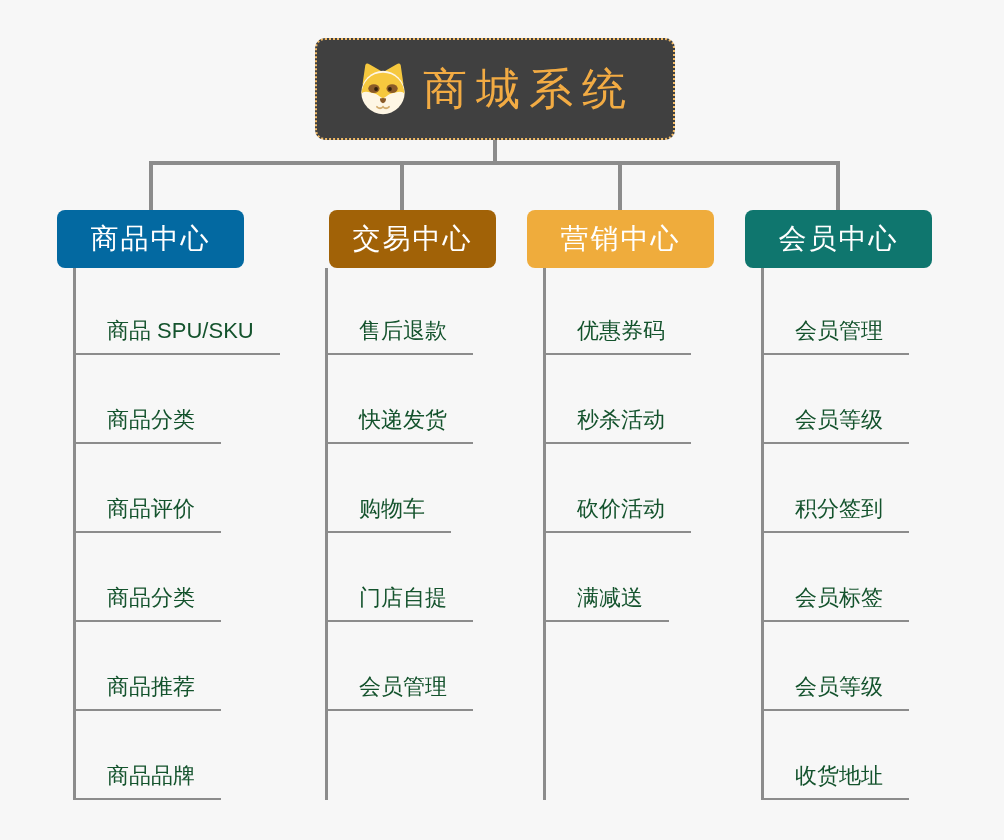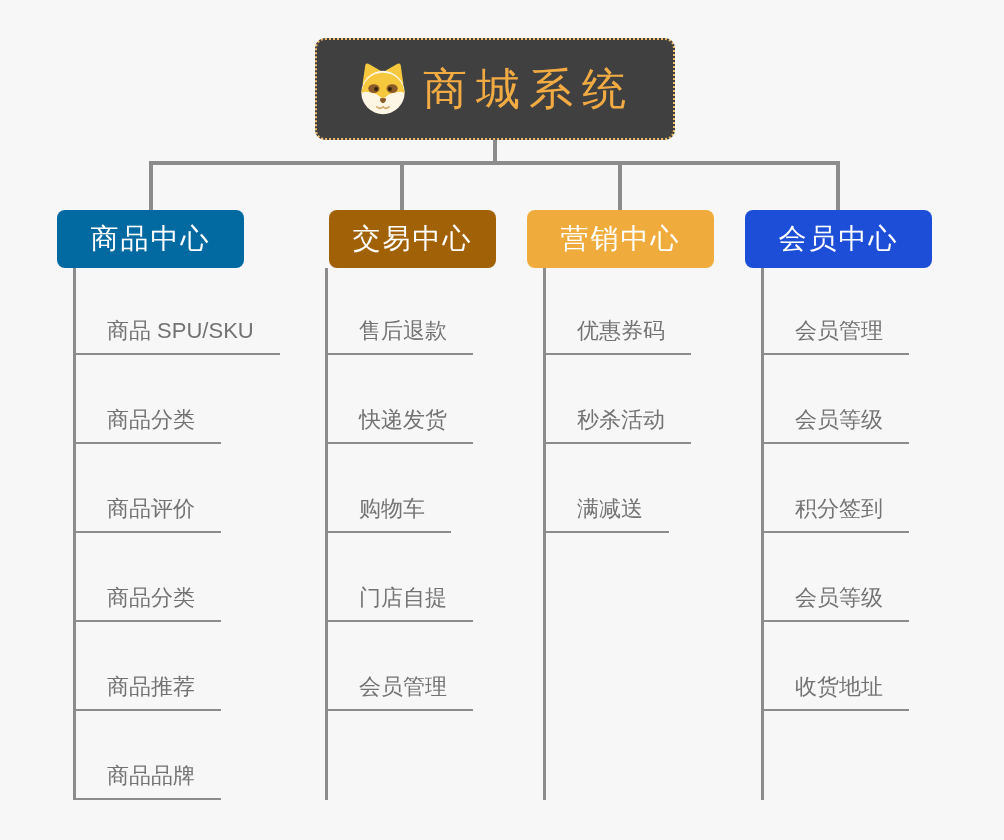"会员中心" div.branch-header { background: #1d4ed8 -> #0f766e }
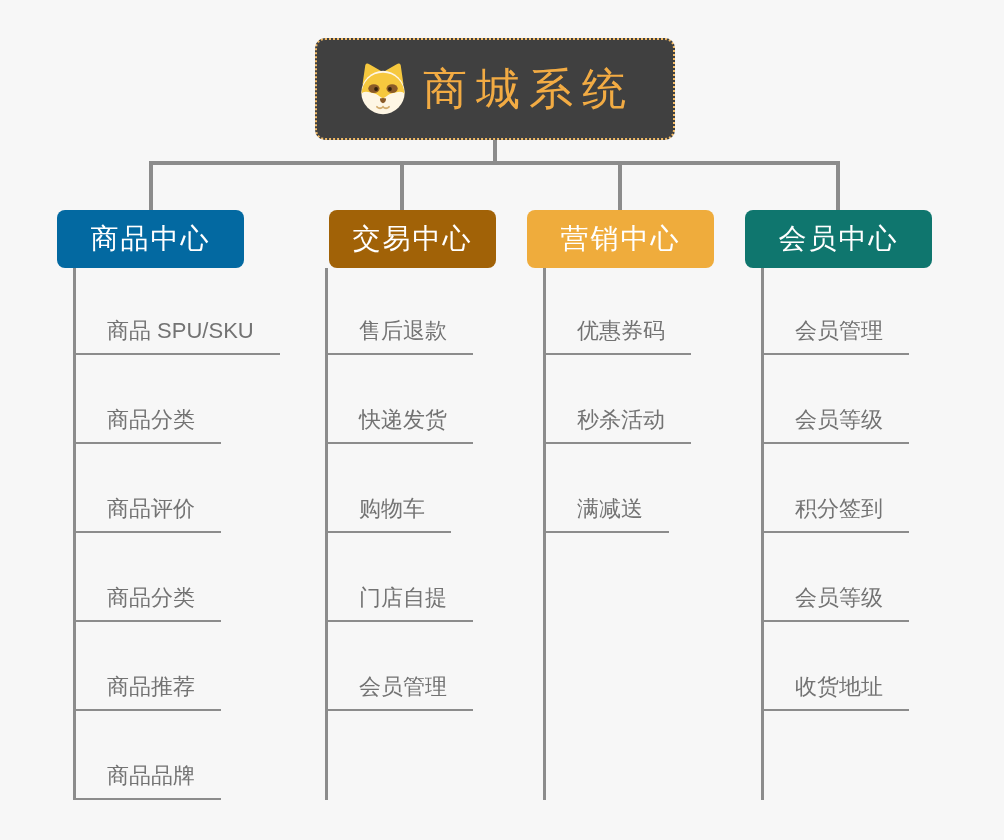"商品 SPU/SKU" .leaf-label { color: #737373 -> #14532d }
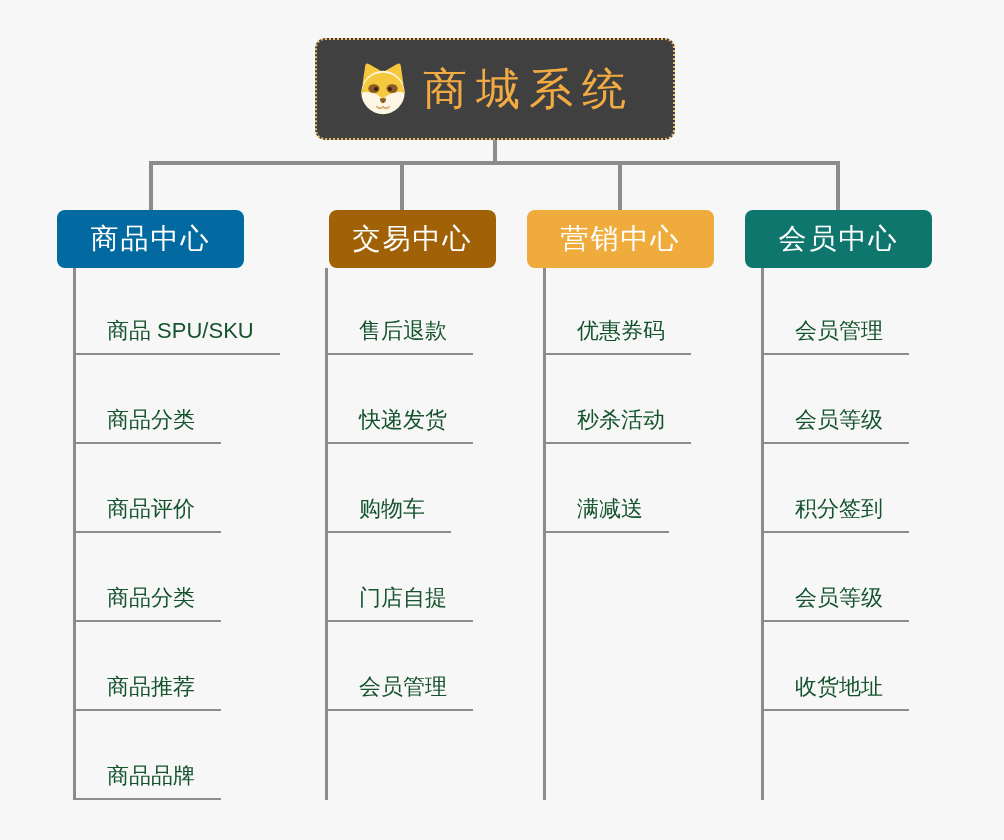"砍价活动" div.leaf { html: none -> <div> <span>砍价活动</span> </div> }
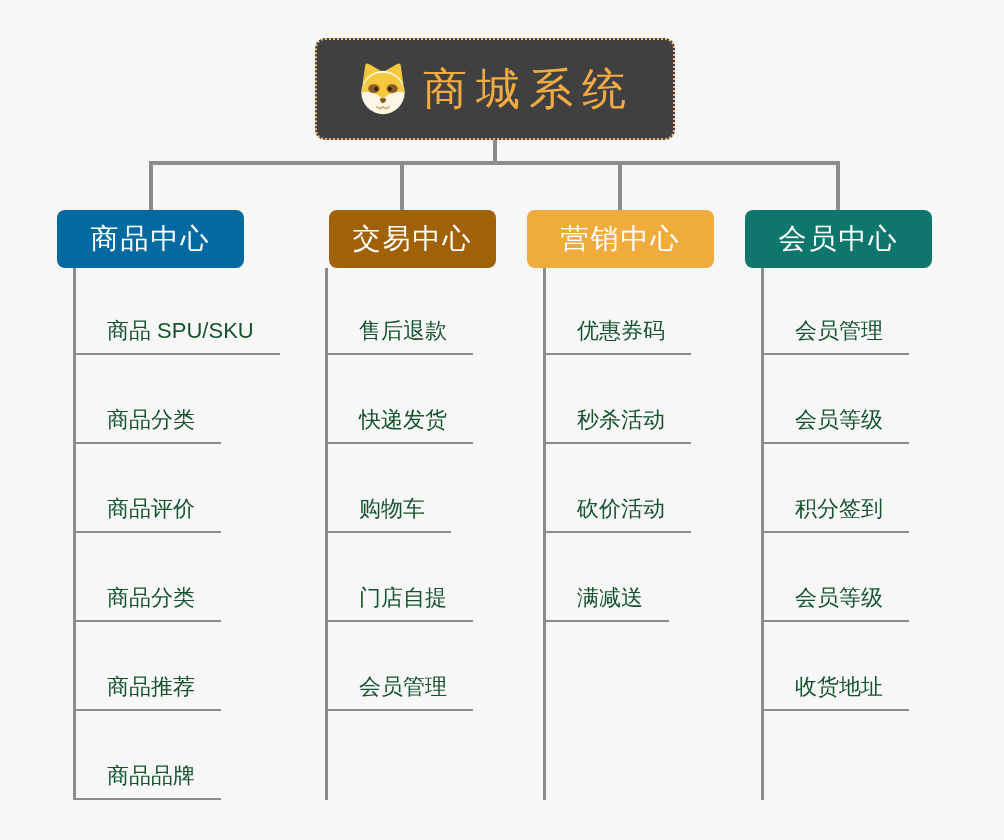"会员标签" div.leaf { html: none -> <div> <span>会员标签</span> </div> }
